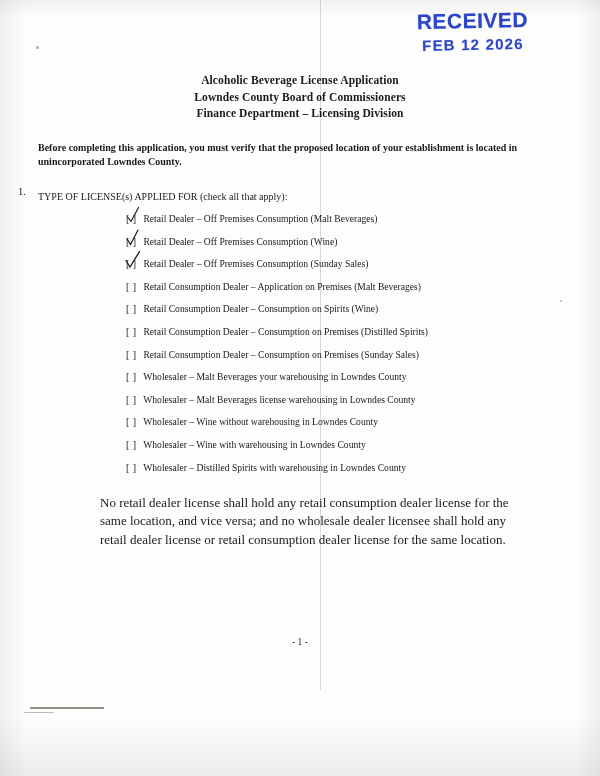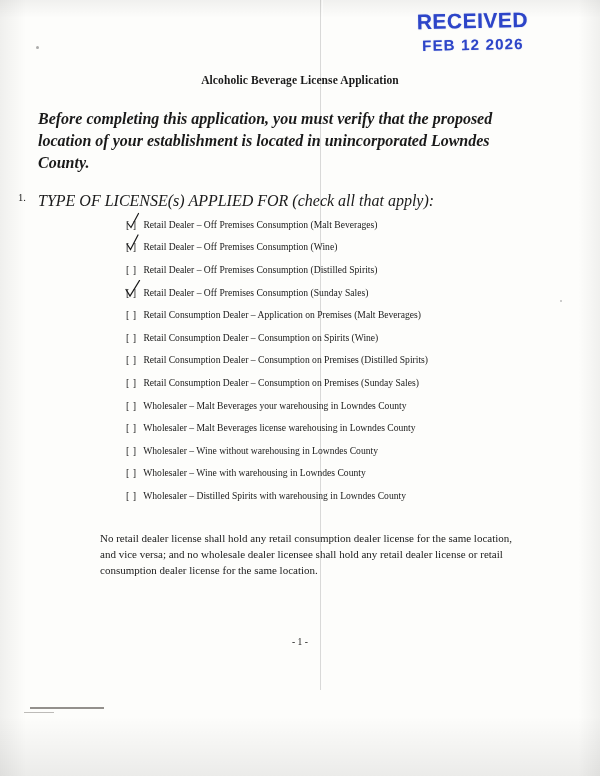"Lowndes County Board of Commissioners" span.t-line { html: none -> <span>Lowndes County Board of Commissioners</span> }
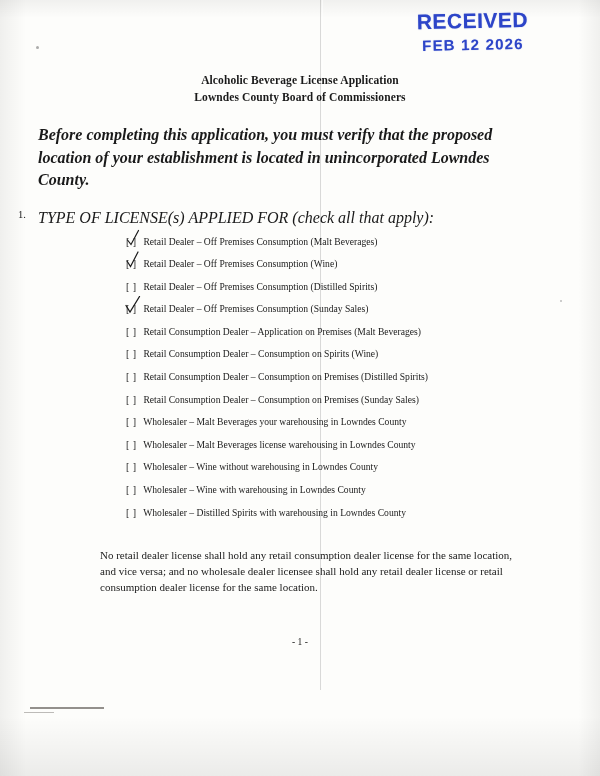"Finance Department – Licensing Division" span.t-line { html: none -> <span>Finance Department – Licensing Division</span> }
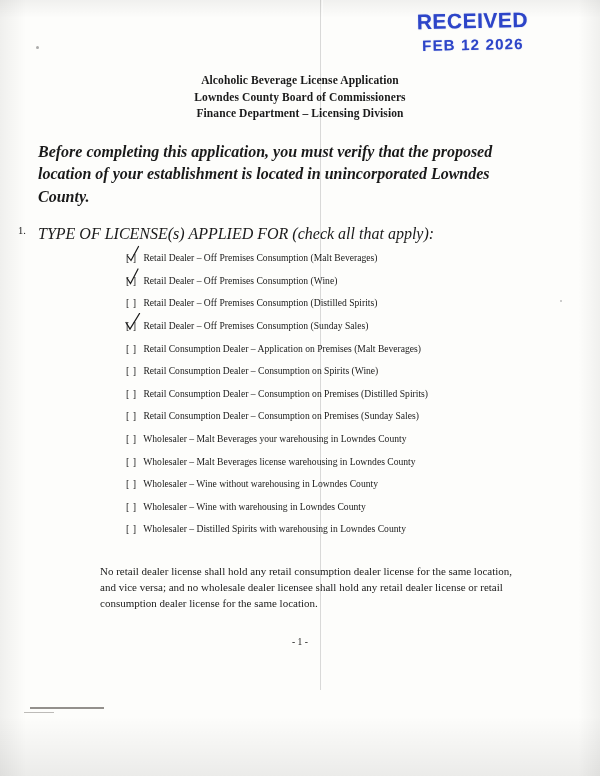"Before completing this application, you" #preamble { font-size: 16px -> 10px; font-style: italic -> none }
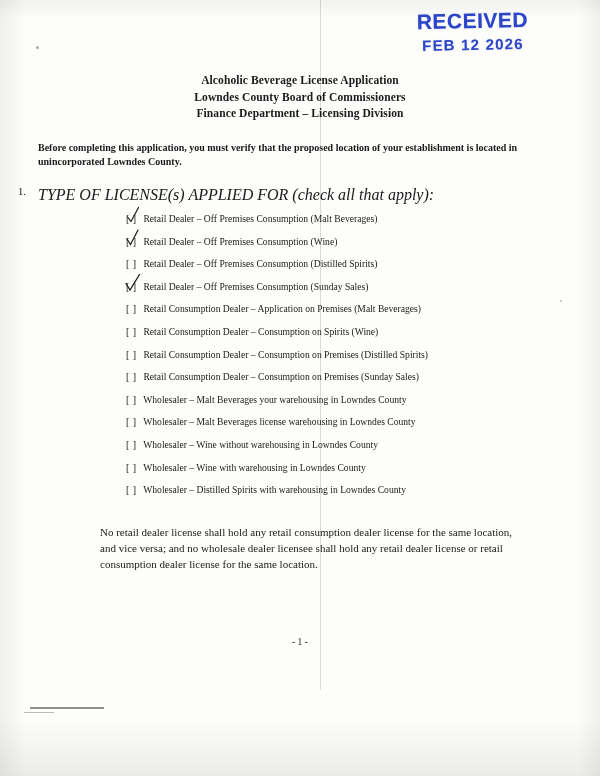"TYPE OF LICENSE(s) APPLIED FOR" #item1 .q-text { font-size: 16px -> 10px; font-style: italic -> none }
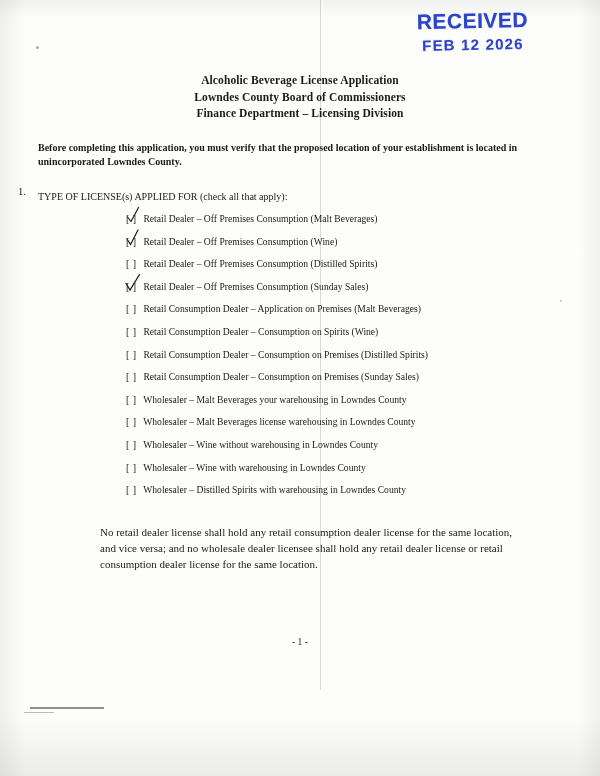"[ ] Retail Dealer –" li { html: <li> <span>[ ]</span> <span>Retail Dealer – Off Premises Consumption (Distilled Spirits)</span> </li> -> none }
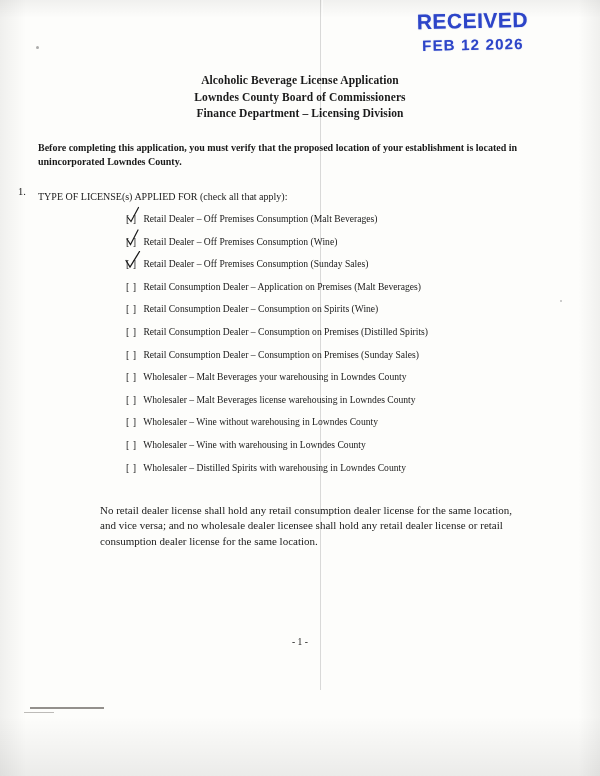"No retail dealer license shall" #closing { font-size: 11px -> 13px; margin: 29px 86px 0 100px -> 20px 86px 0 100px }
